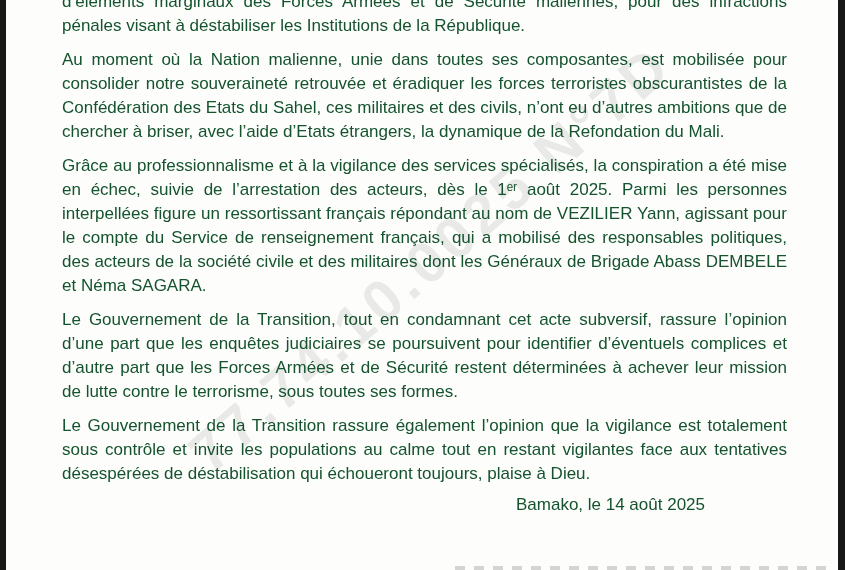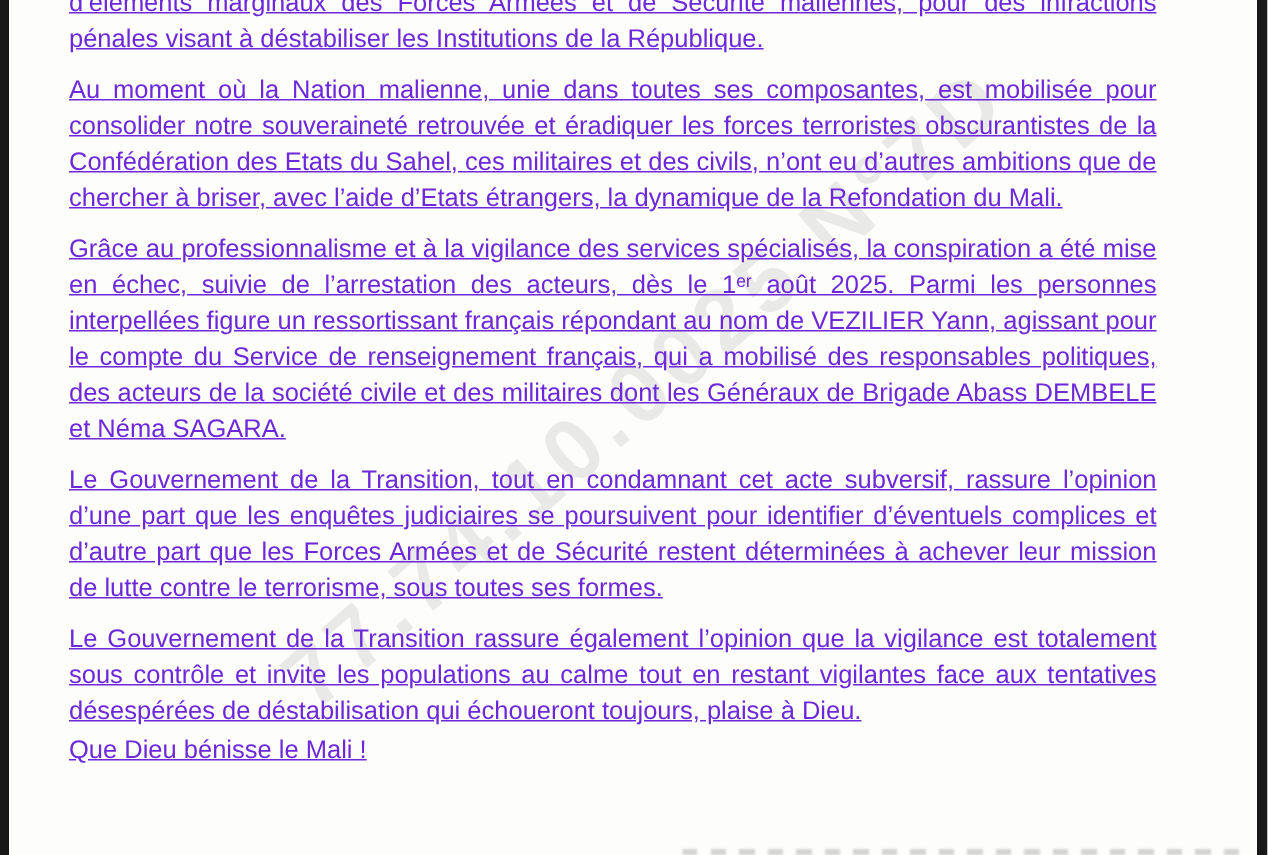"d’éléments marginaux des Forces Armées" .content { color: #6d28d9 -> #14532d; left: 46px -> 62px; text-decoration: underline -> none }
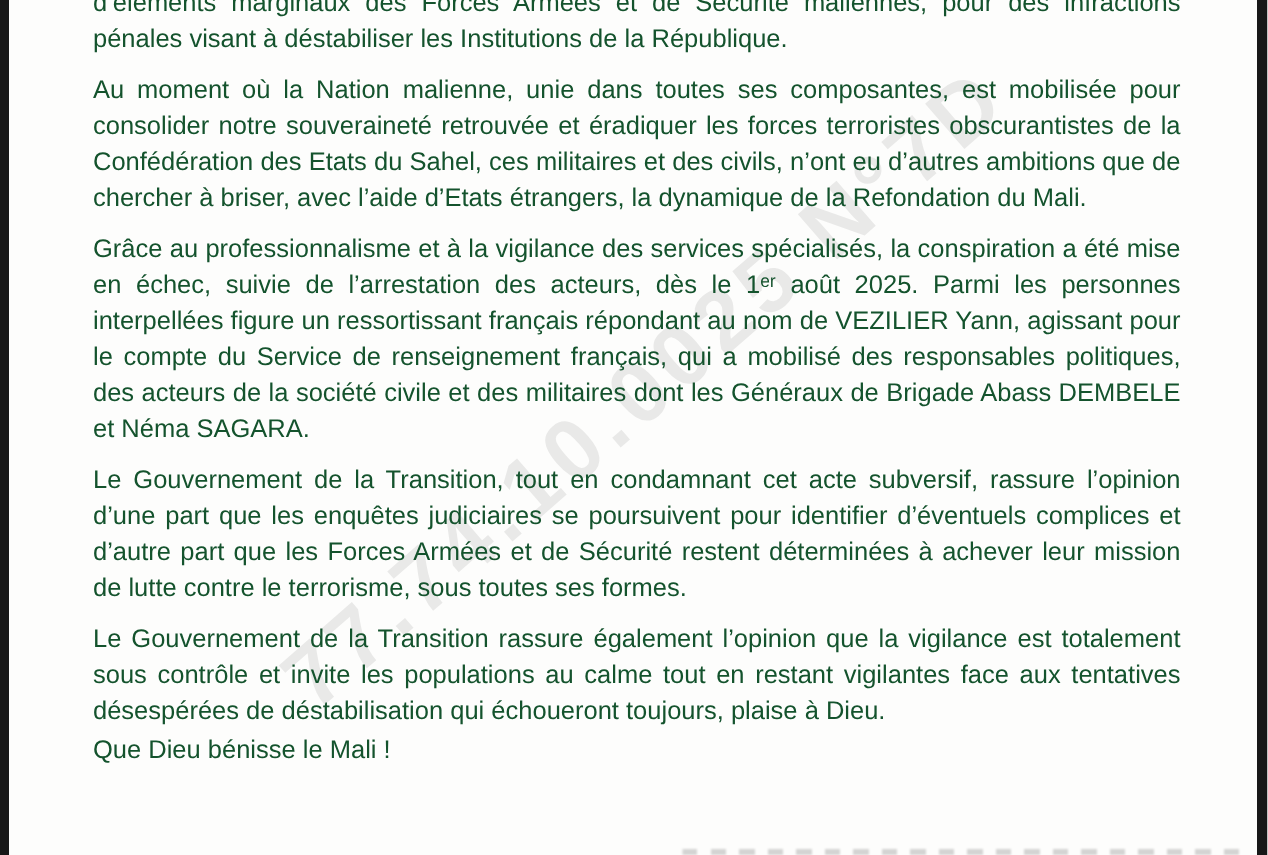"Que Dieu bénisse le Mali" p.closing-line { html: <p>Que Dieu bénisse le Mali !</p> -> none }
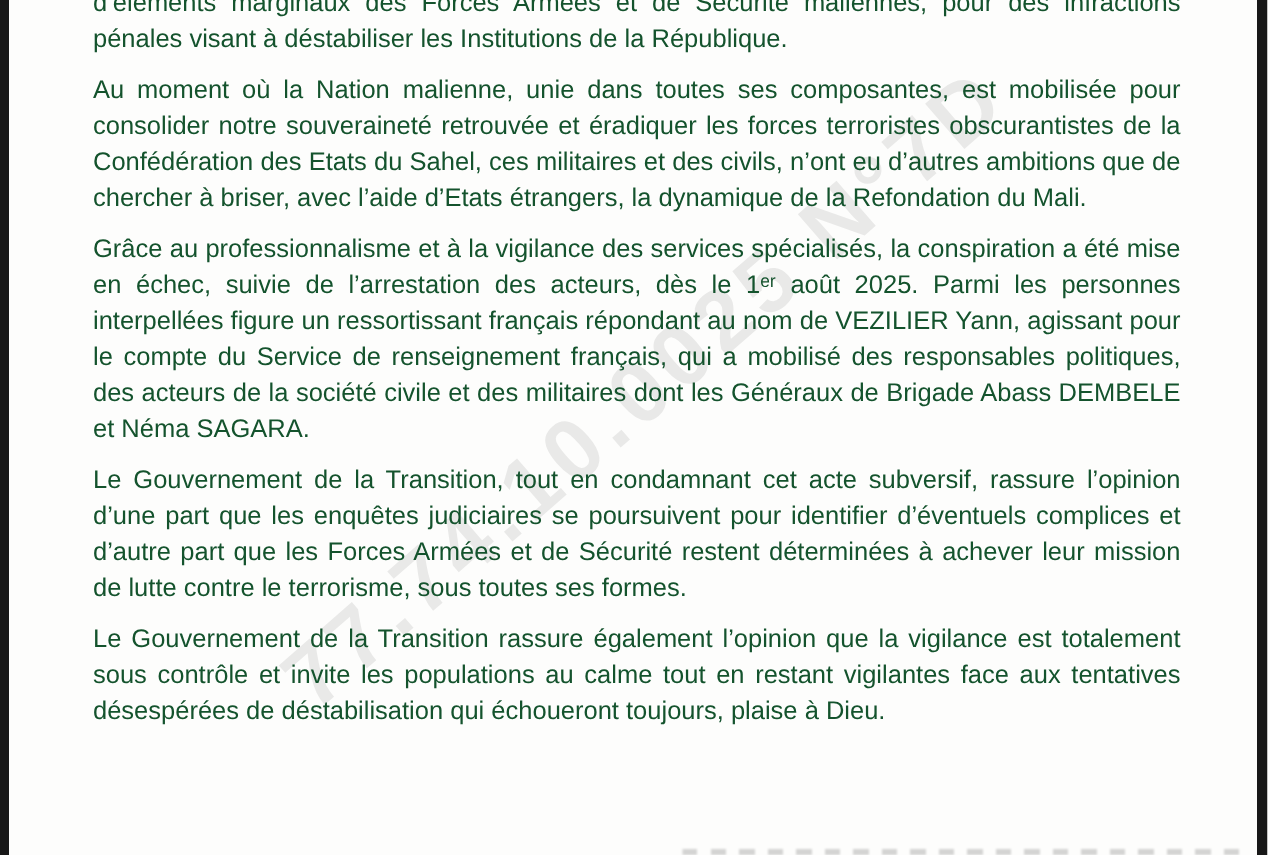"Bamako, le 14 août 2025" div.dateline { html: none -> <div>Bamako, le 14 août 2025</div> }
